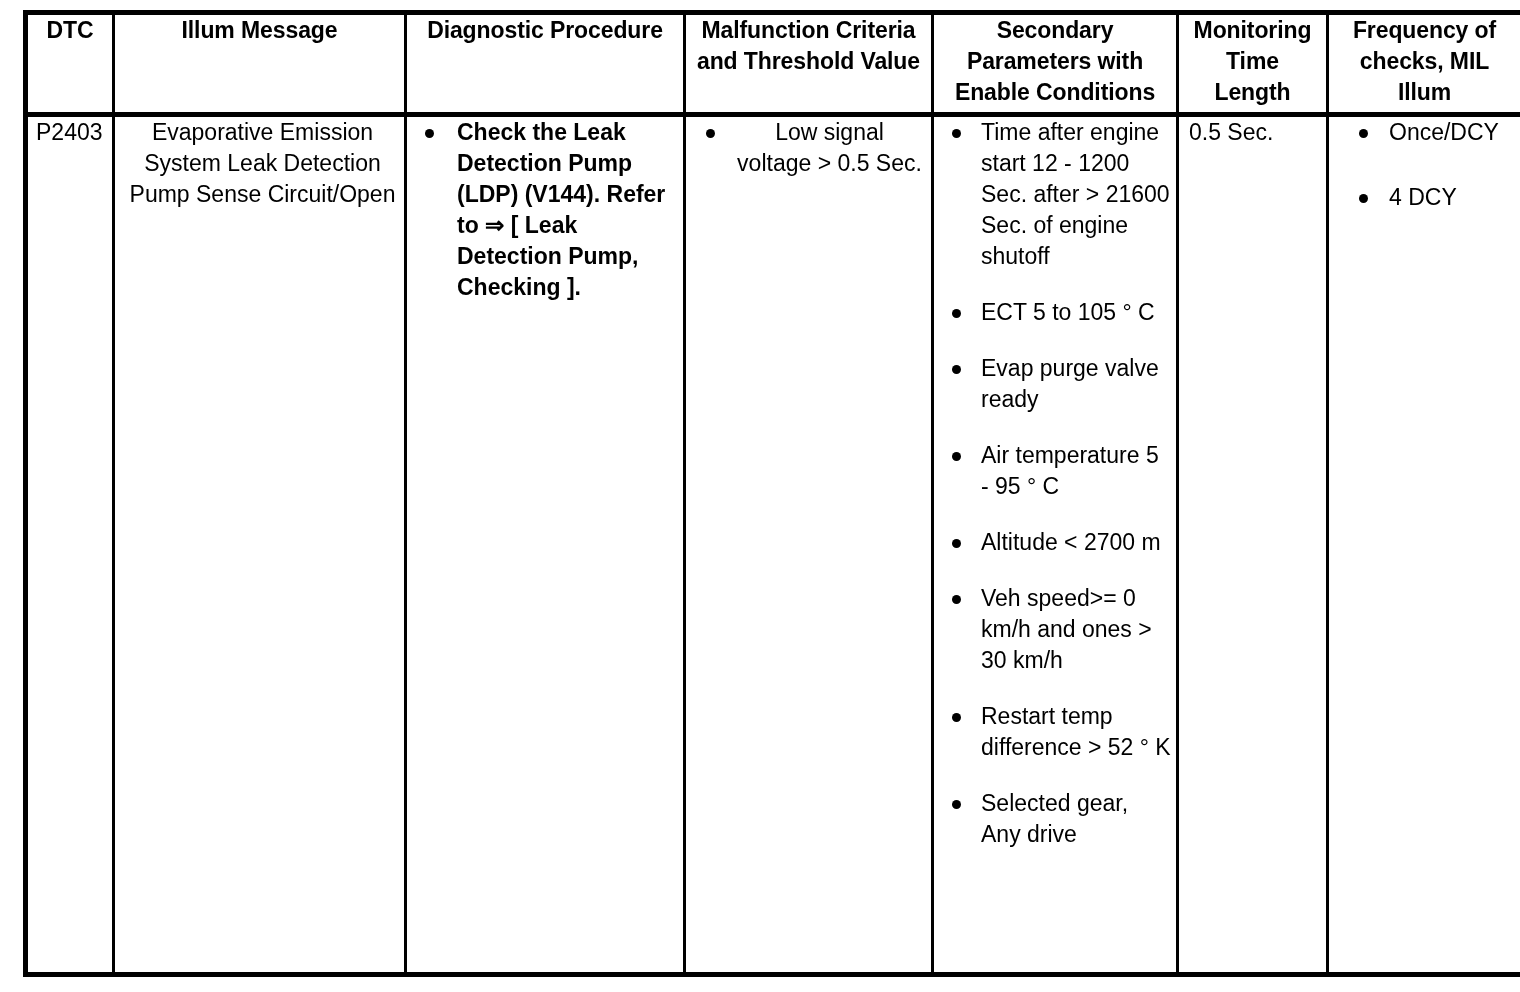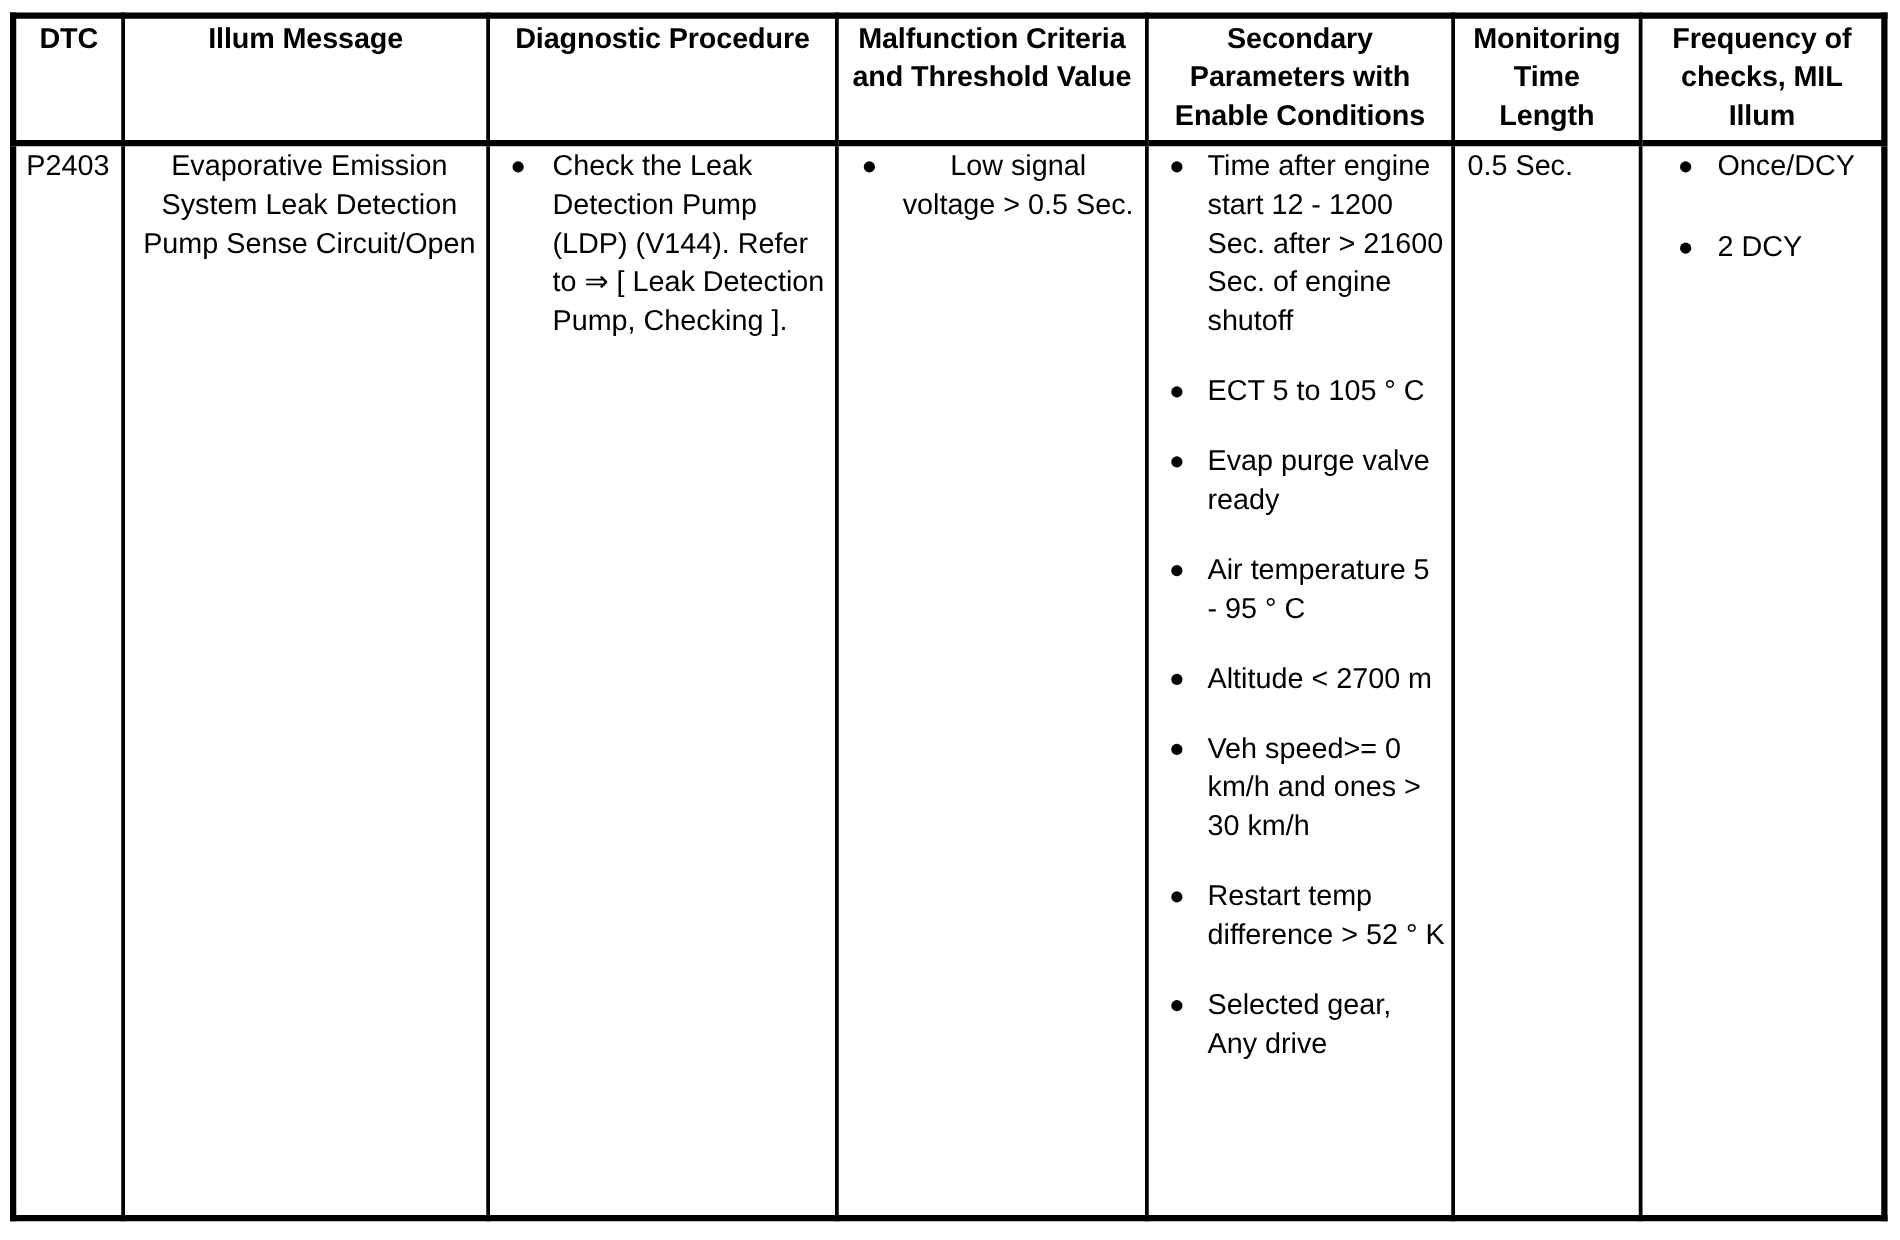"DTC" .page { margin-left: none -> 15px }
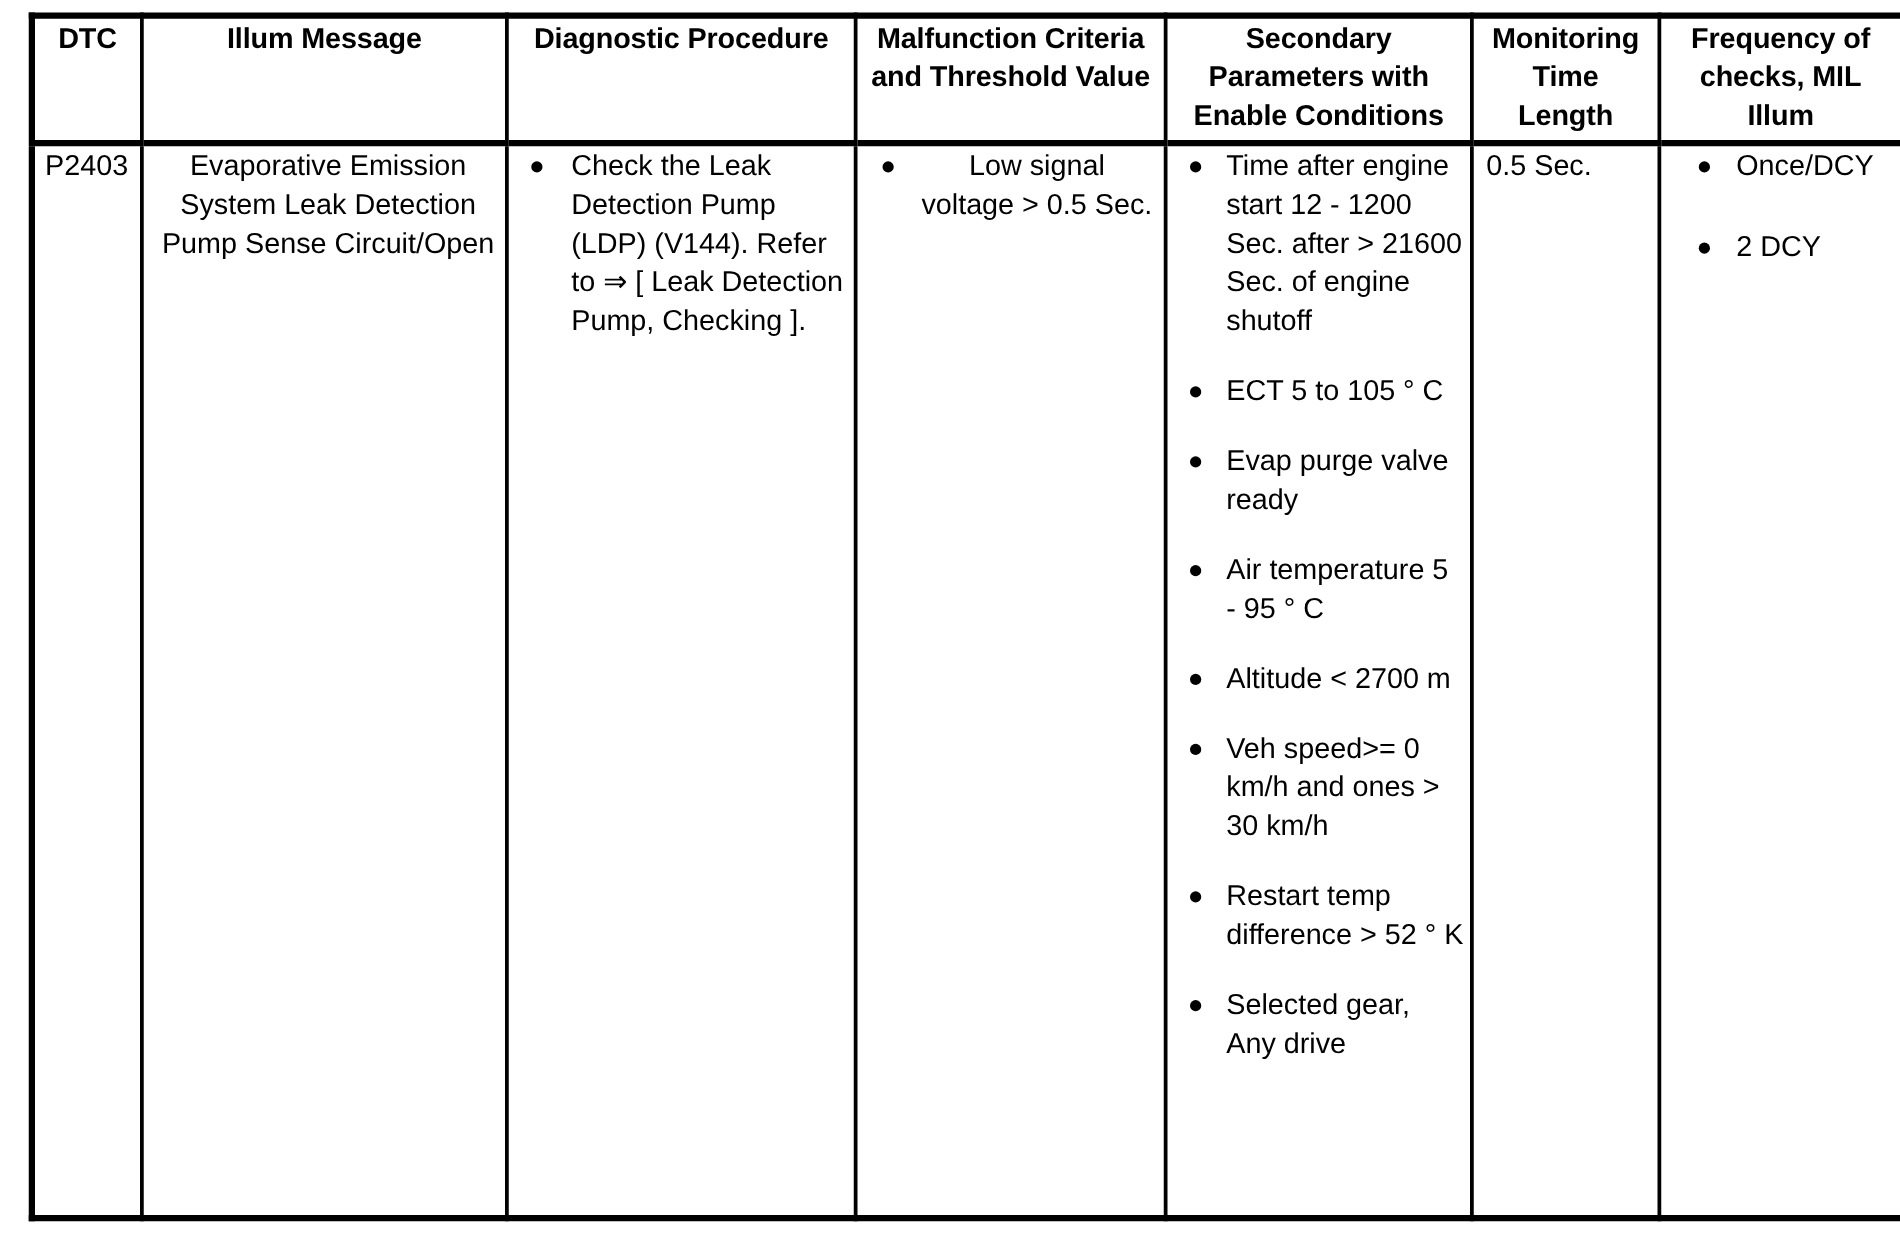"Check the Leak Detection Pump" td.td-diag .cell-pad { font-weight: none -> bold }
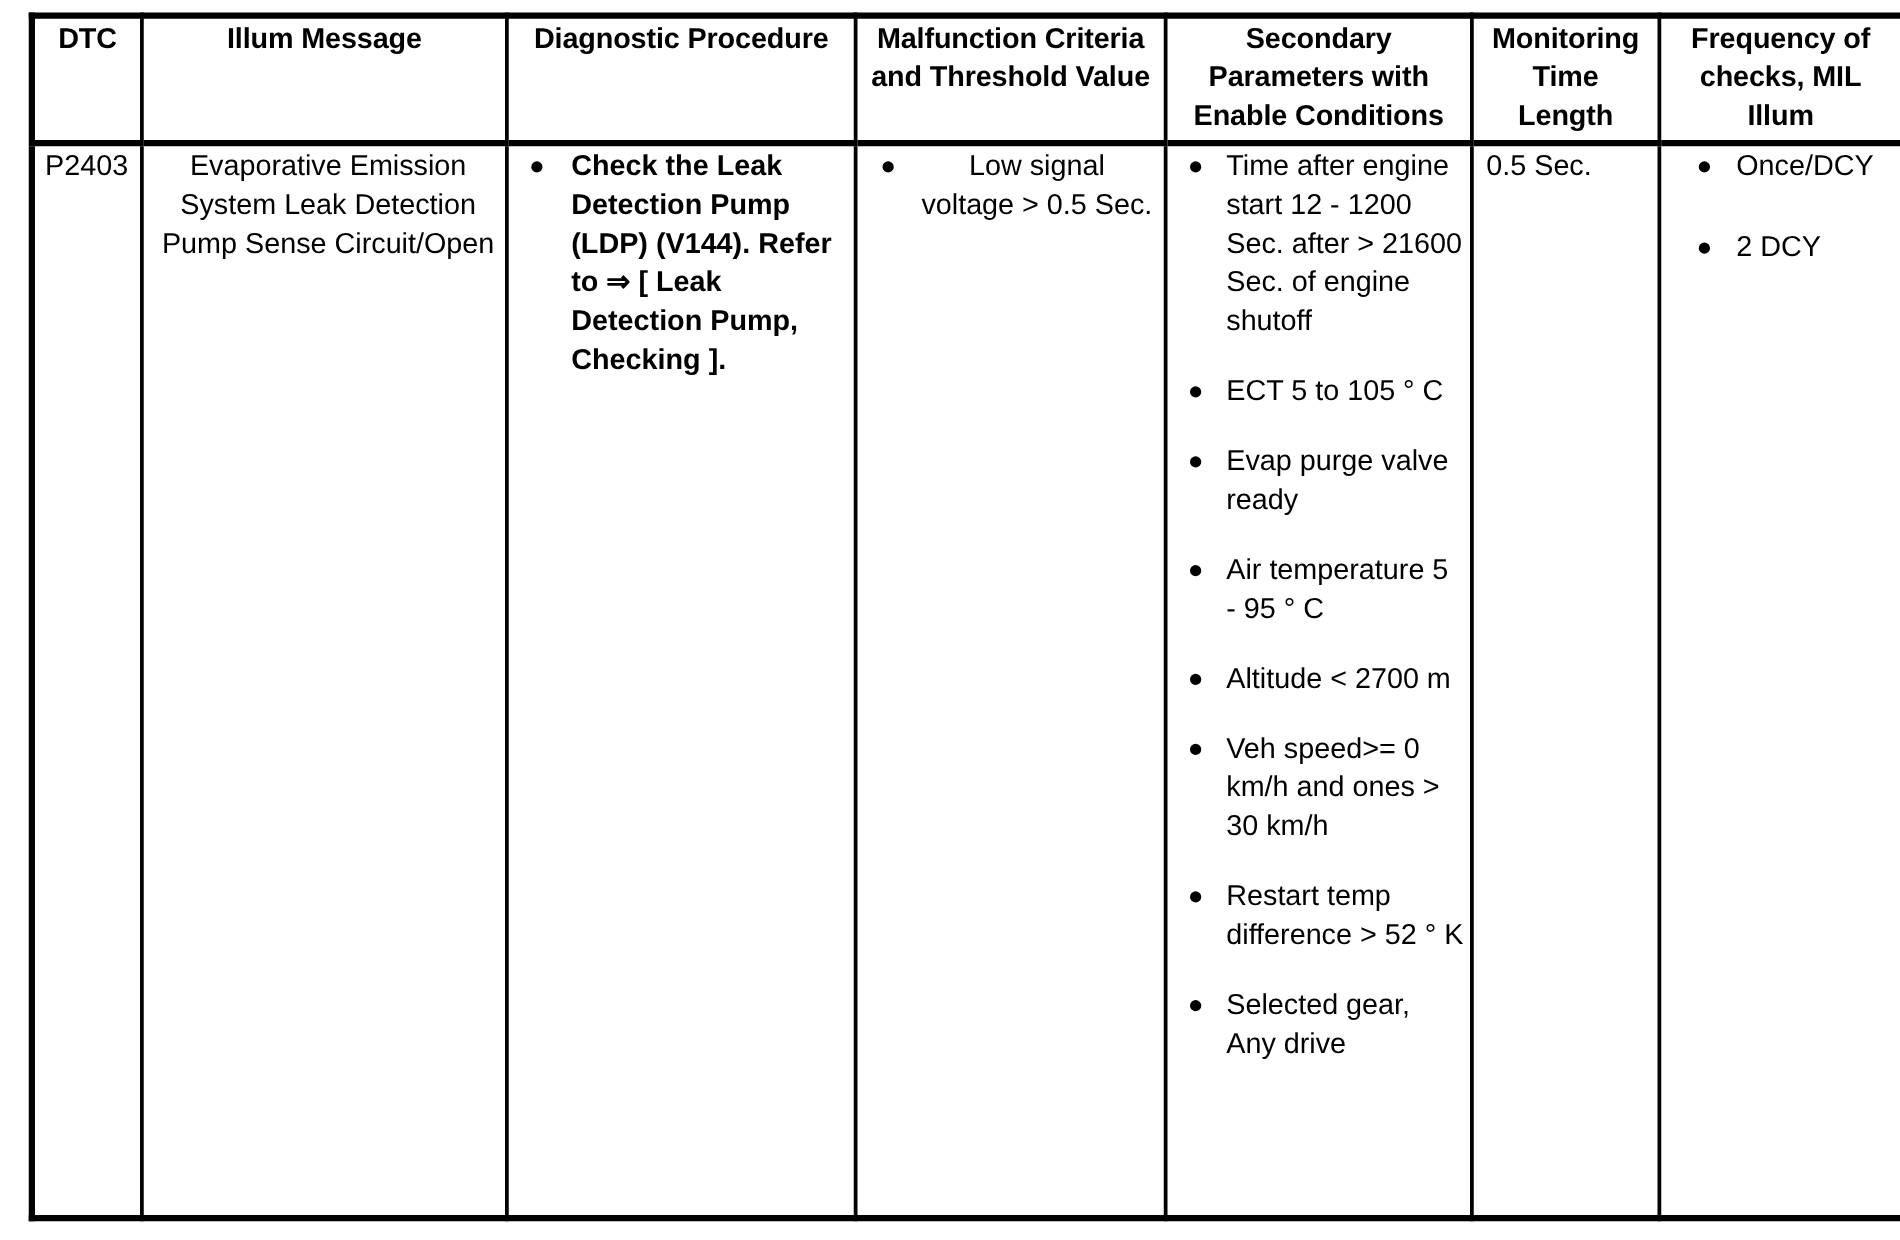"2 DCY" span.nowrap { text: 2 -> 4 }
